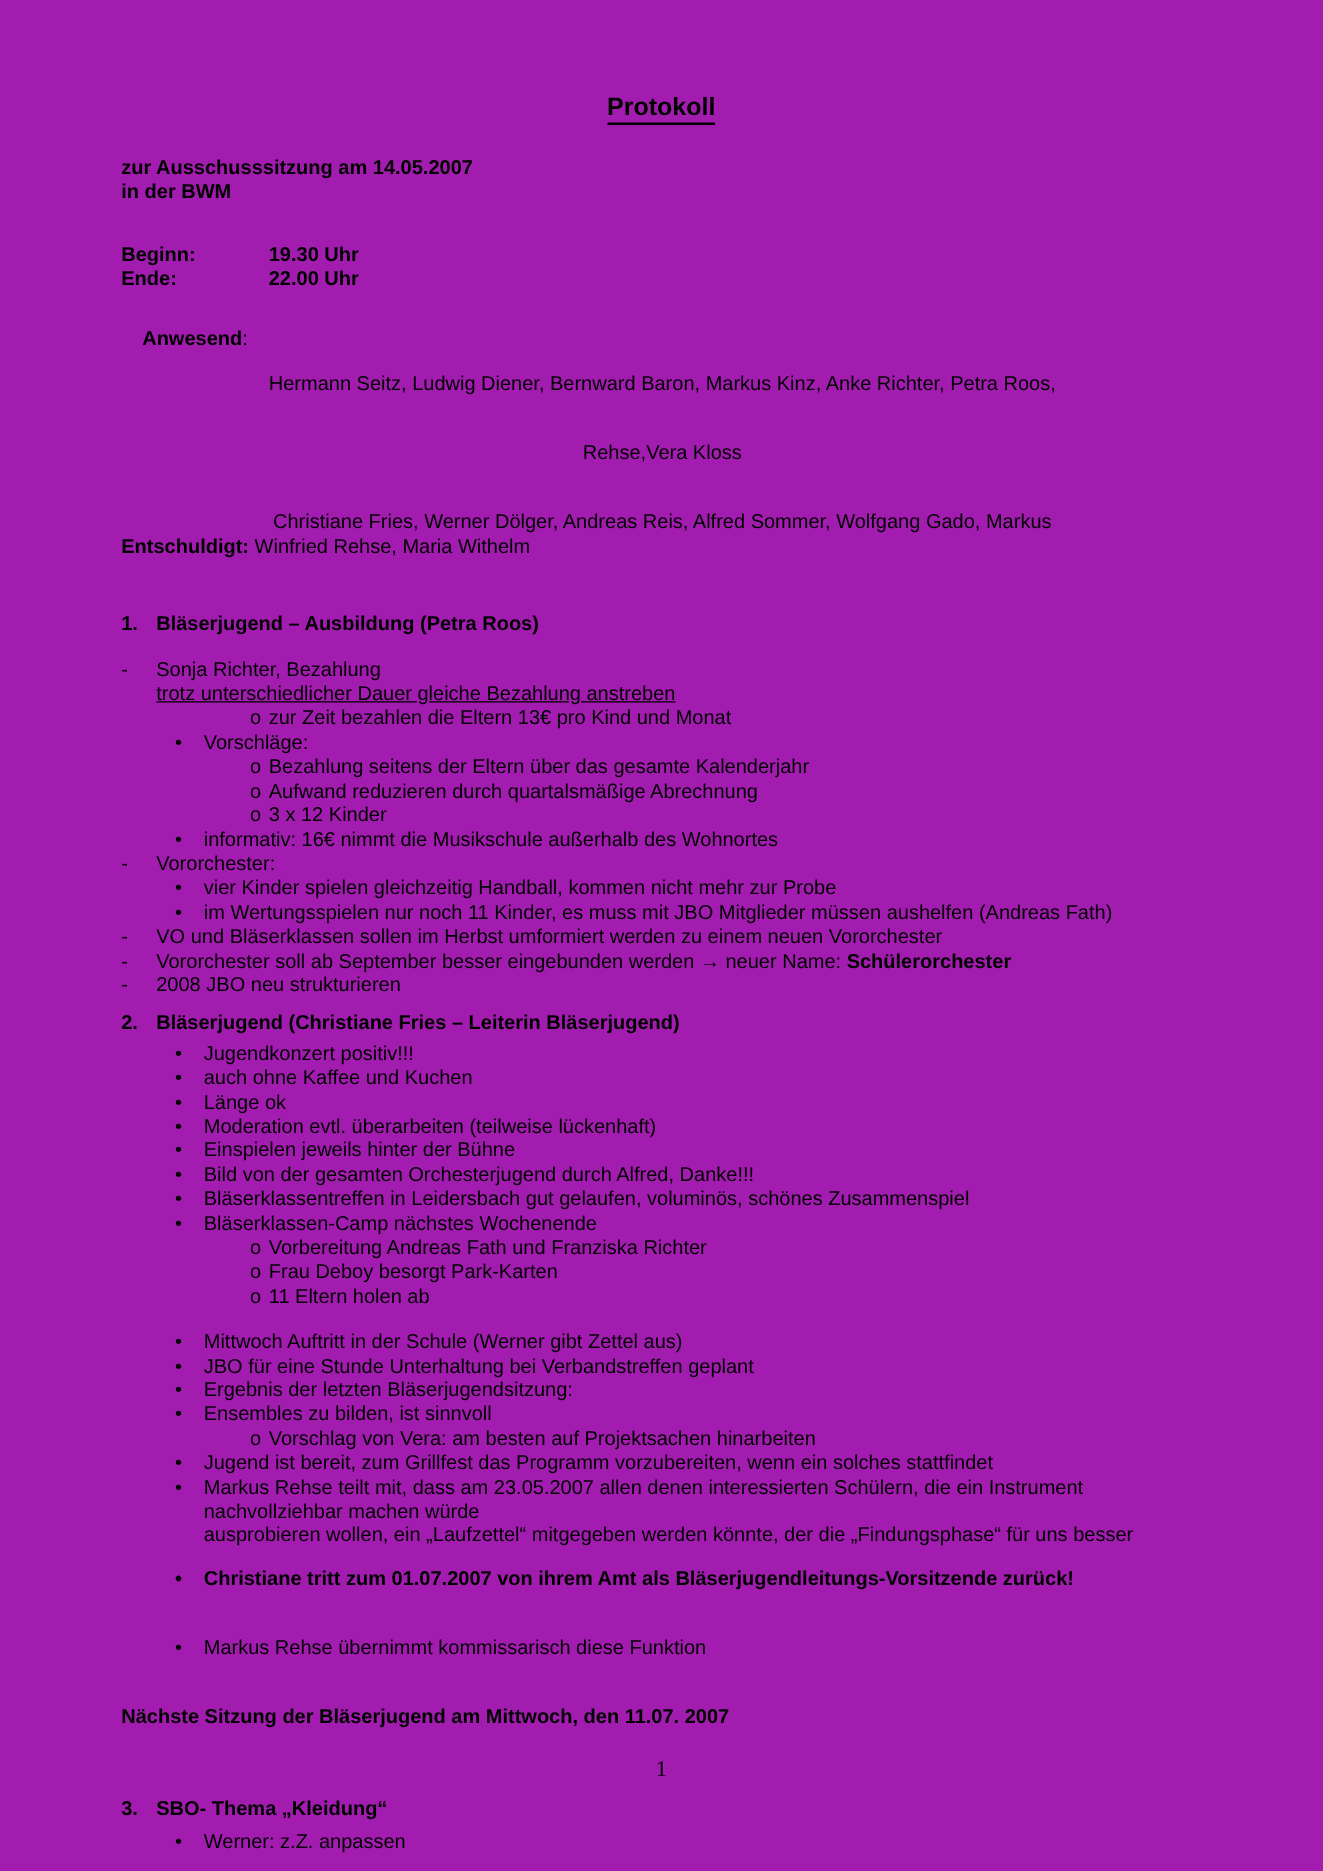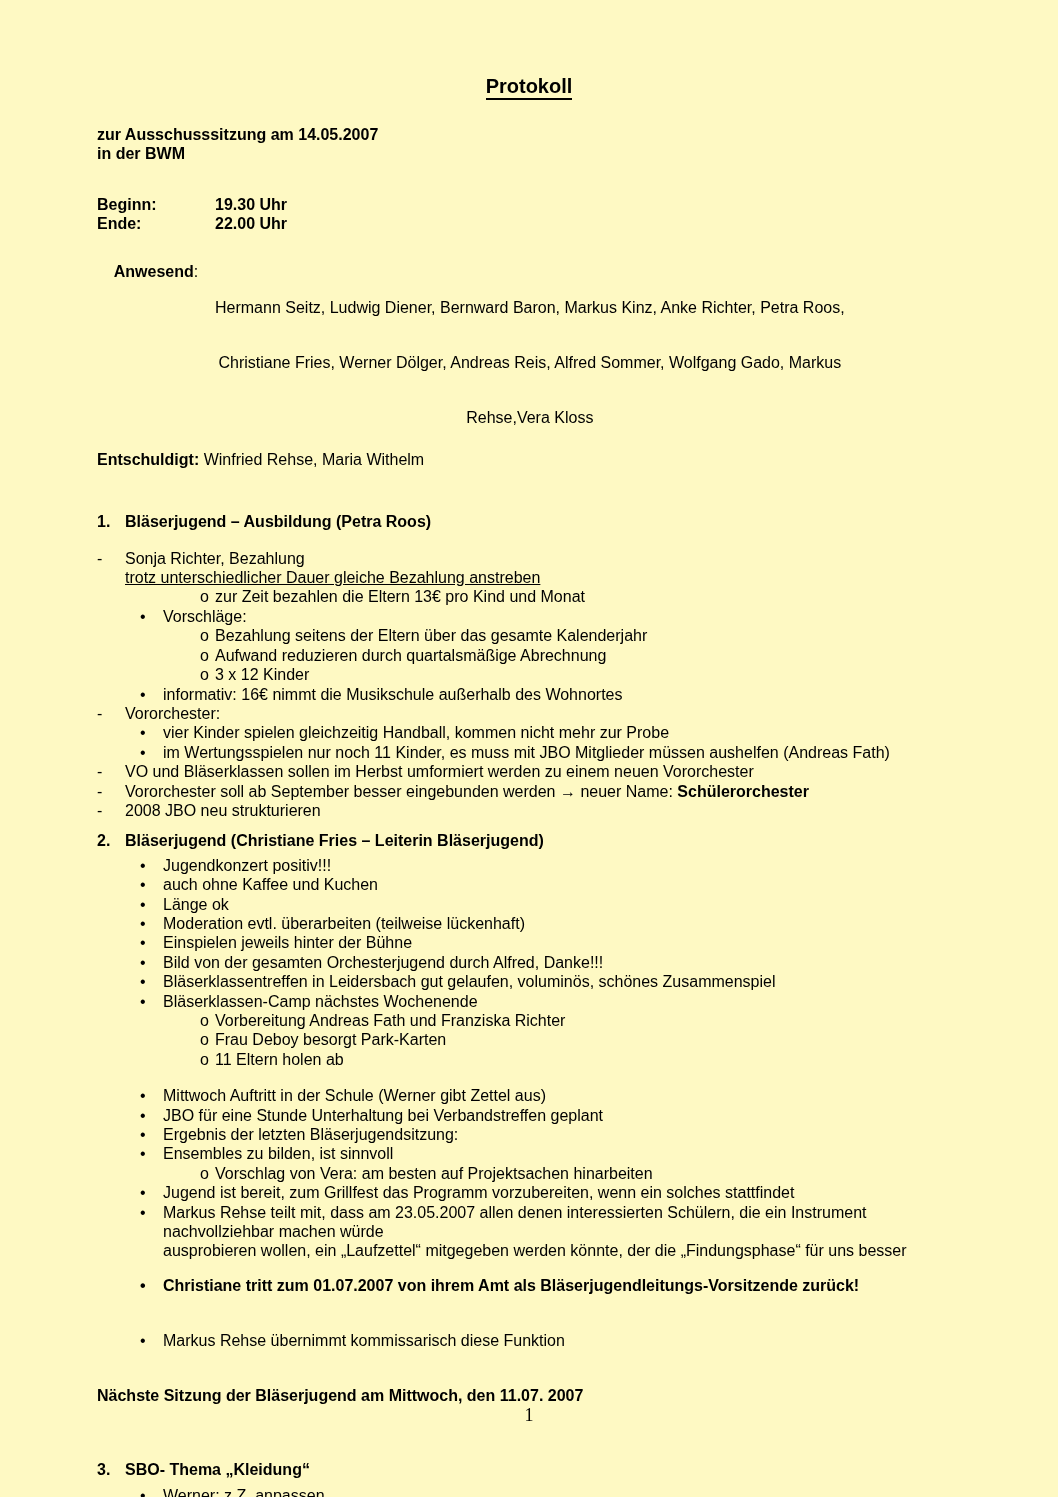"Protokoll" .page { background: #fef9c3 -> #a21caf }
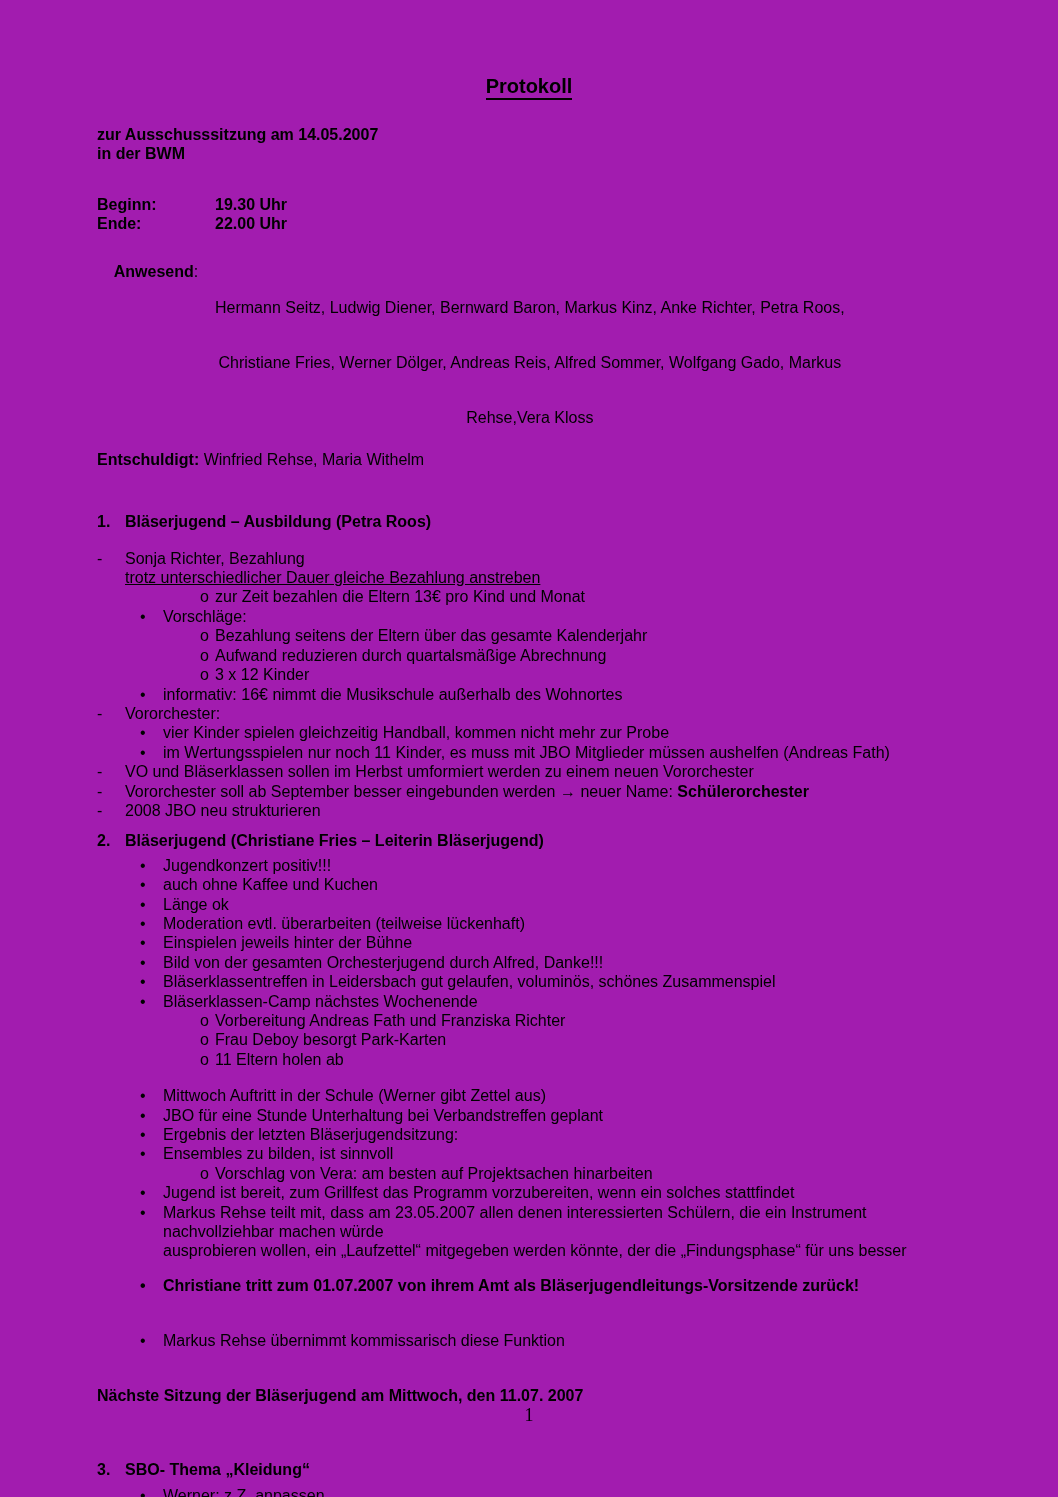"Christiane Fries, Werner Dölger, Andreas" span.ln { order: before "Rehse,Vera Kloss" -> after "Rehse,Vera Kloss" }
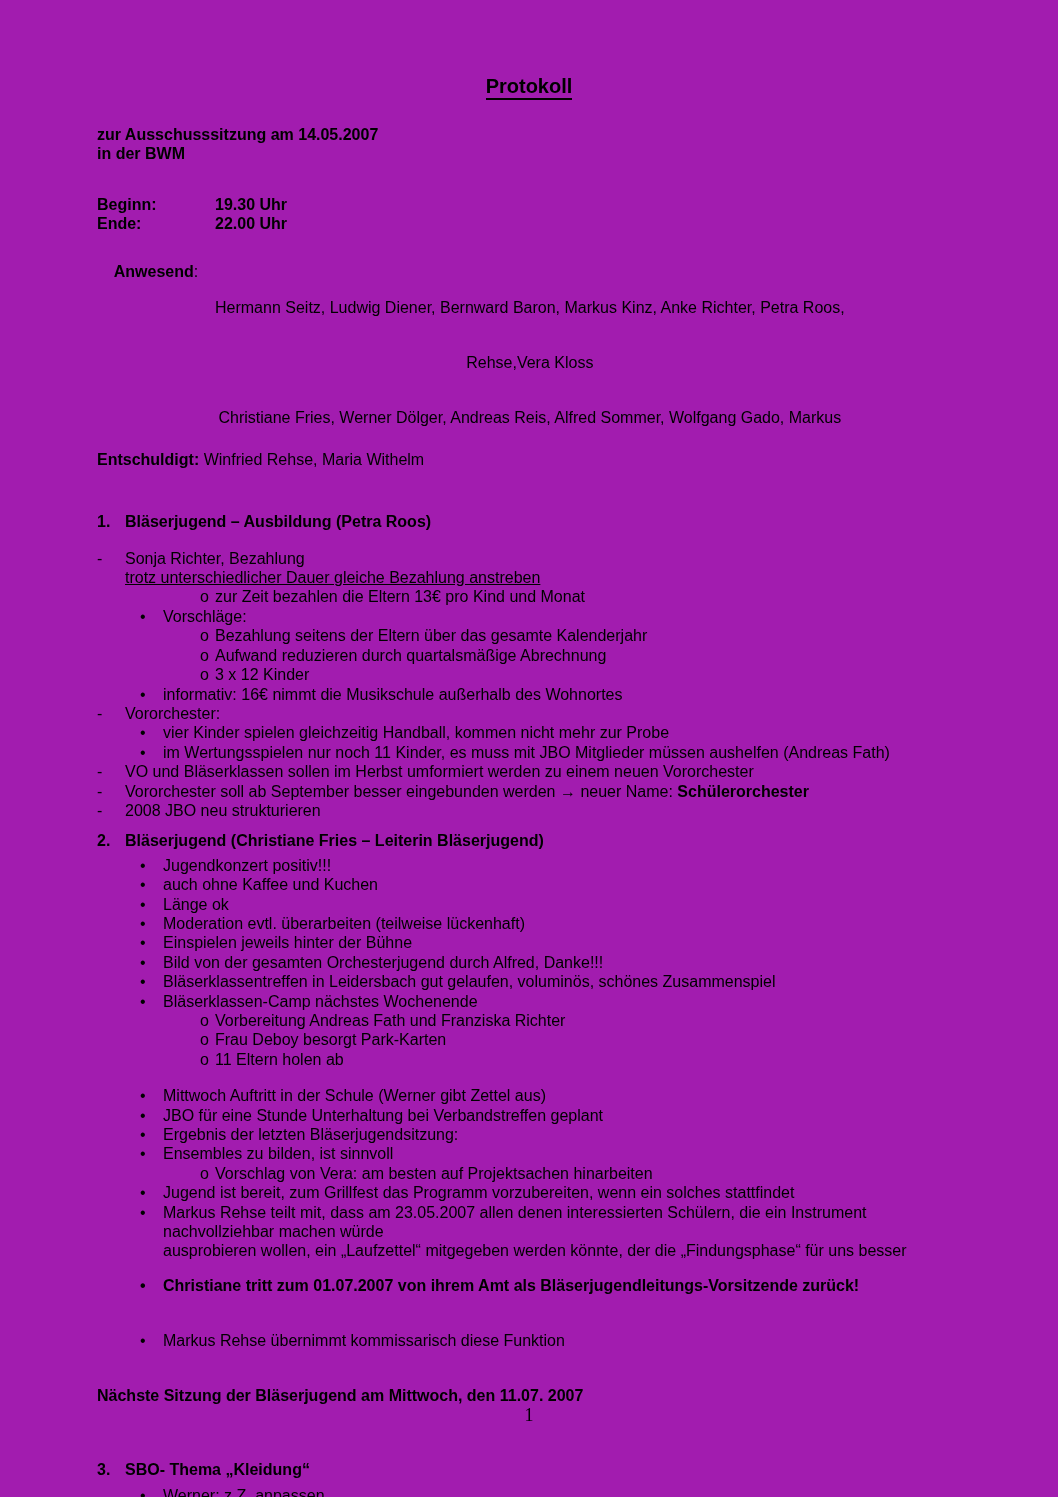"Entschuldigt: Winfried Rehse, Maria" .excused { margin-top: 22px -> none }
